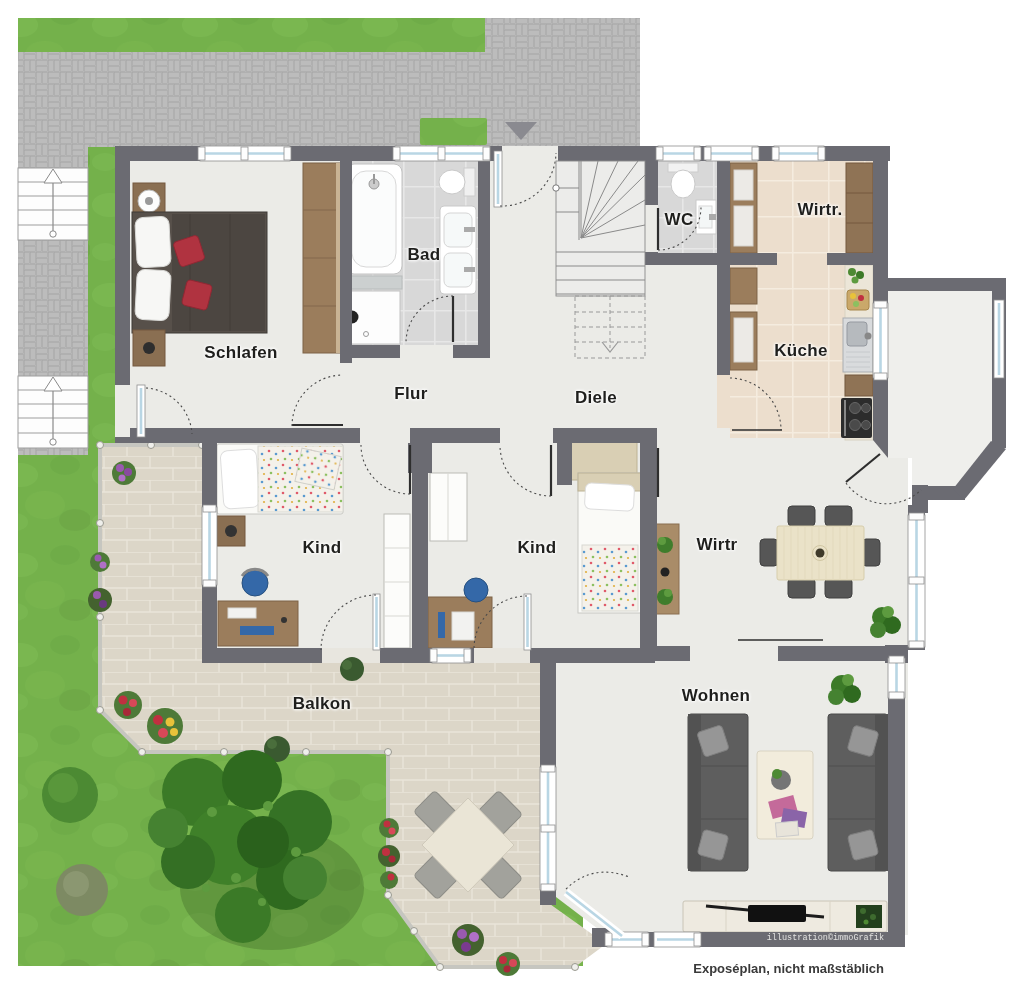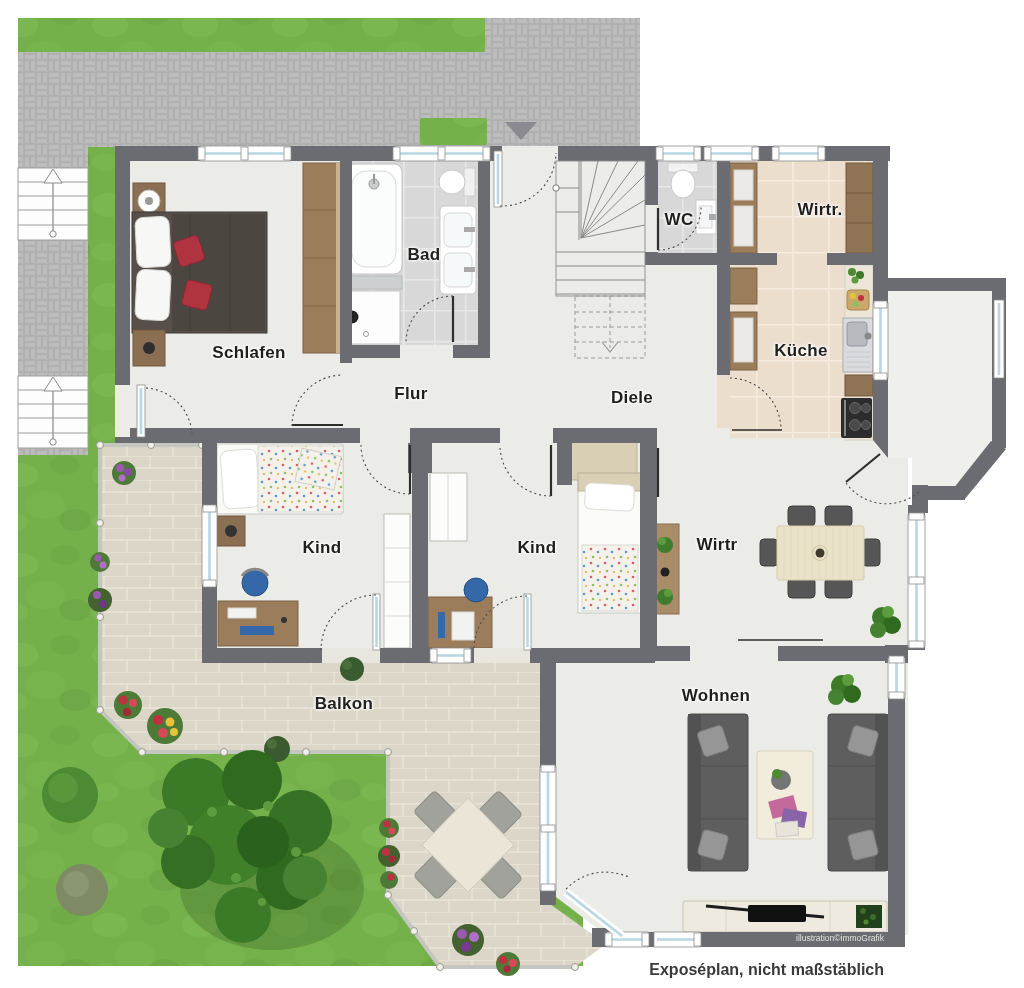"Schlafen" div.rlabel { left: 249px -> 241px }
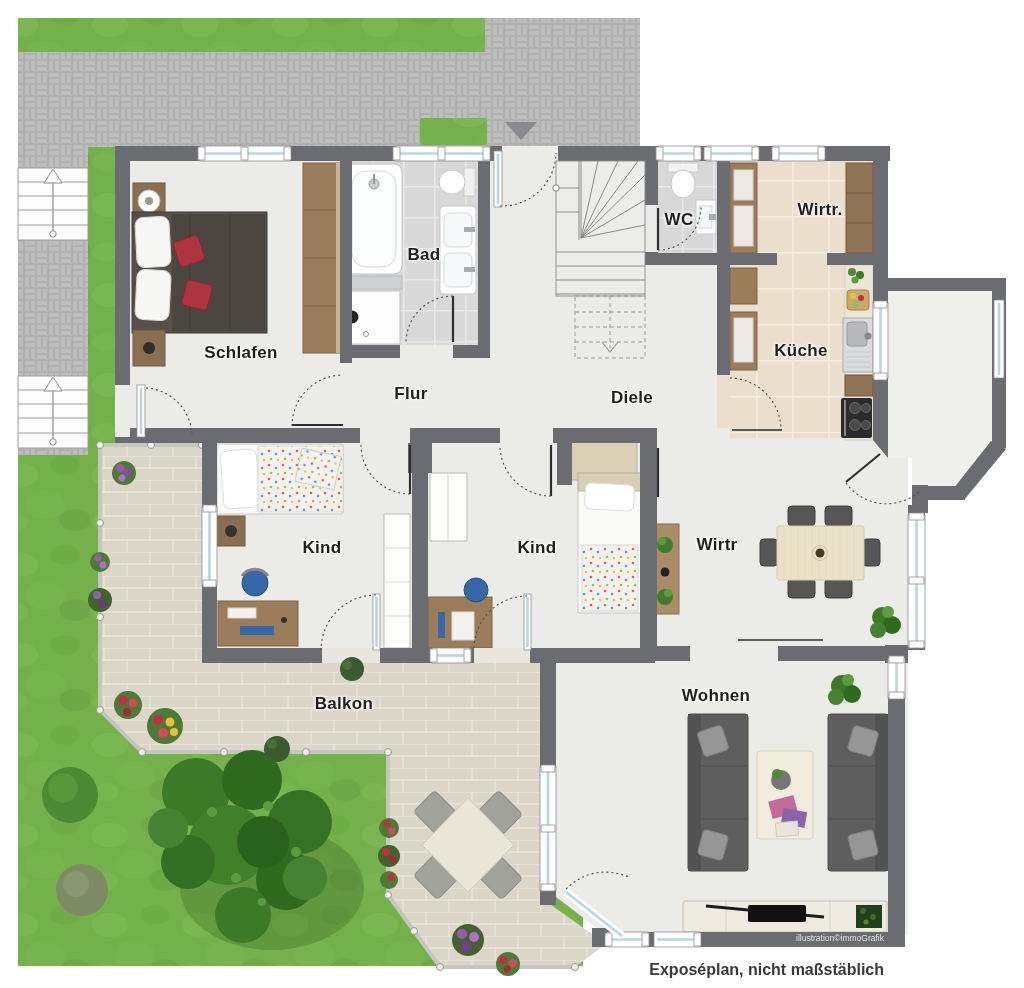"Diele" div.rlabel { left: 632px -> 596px }
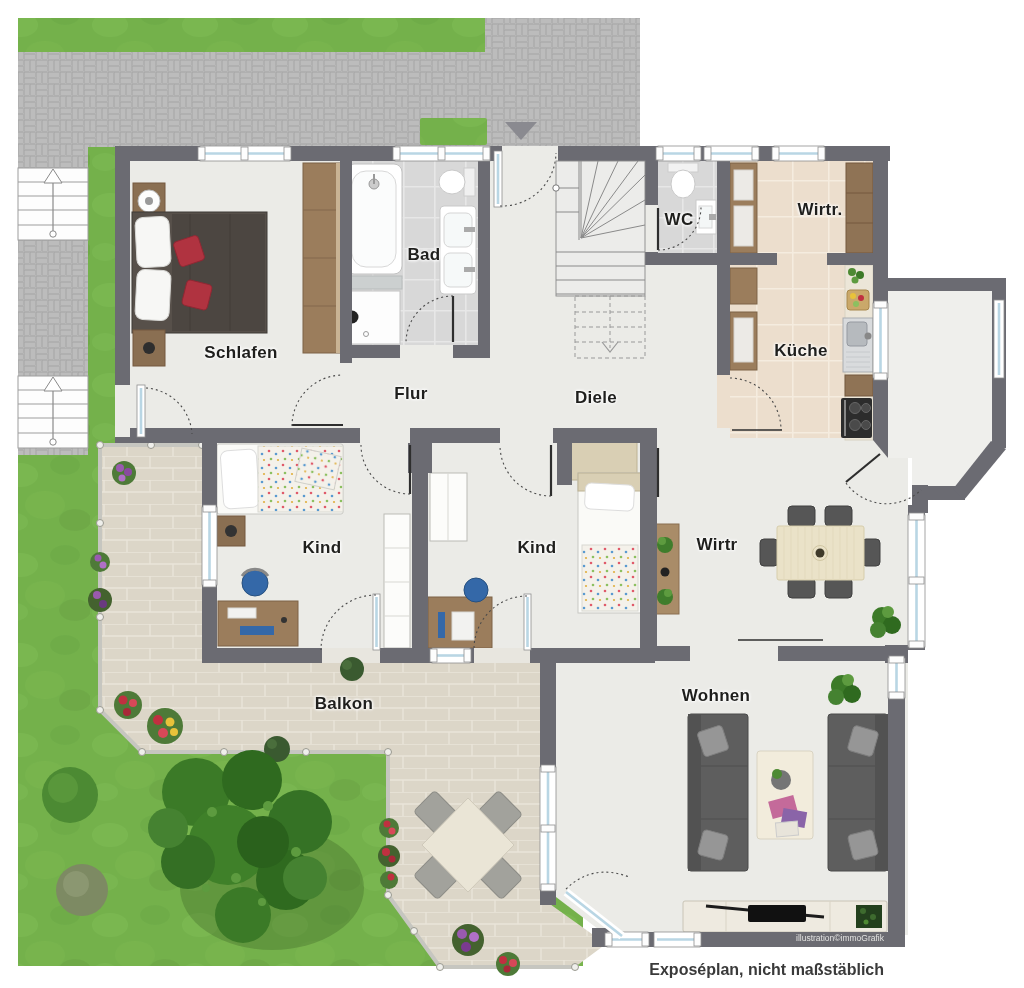"Balkon" div.rlabel { left: 344px -> 322px }
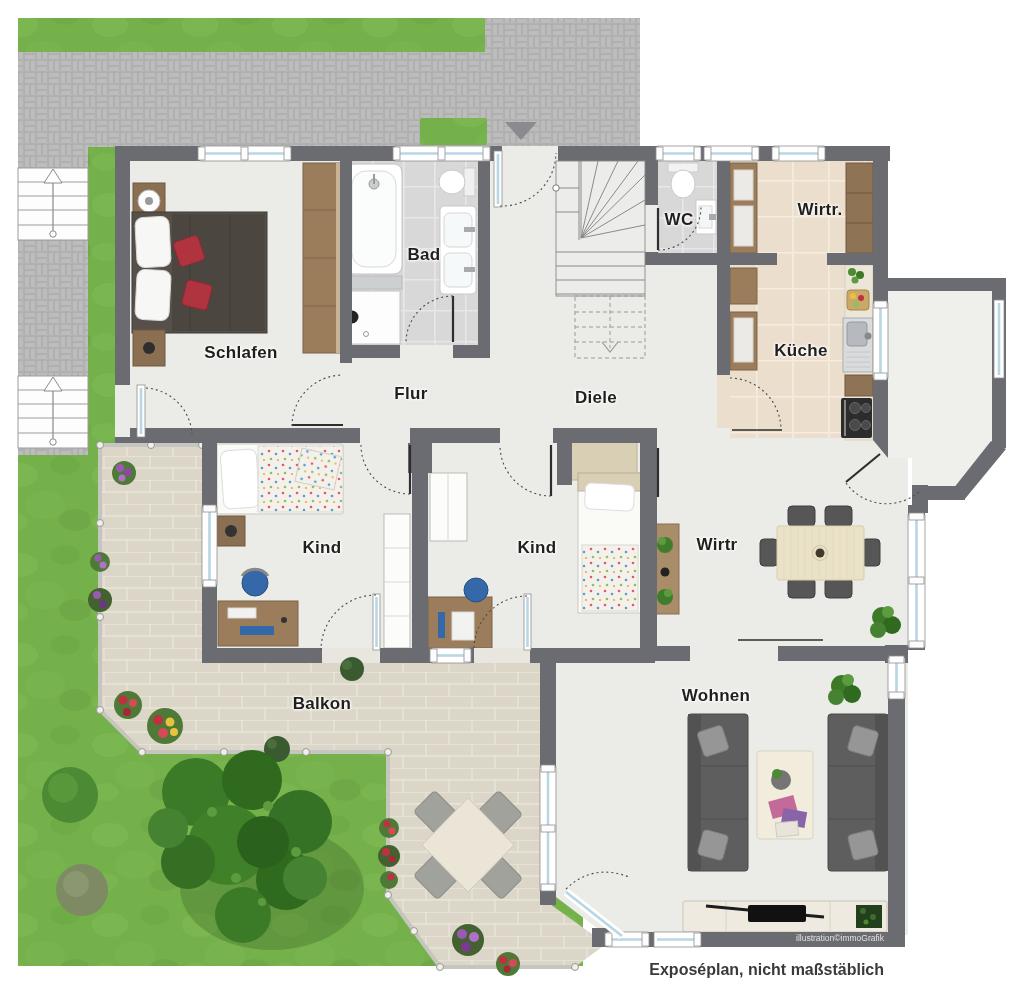"illustration©immoGrafik" .credit { font-family: none -> Liberation Mono, monospace }
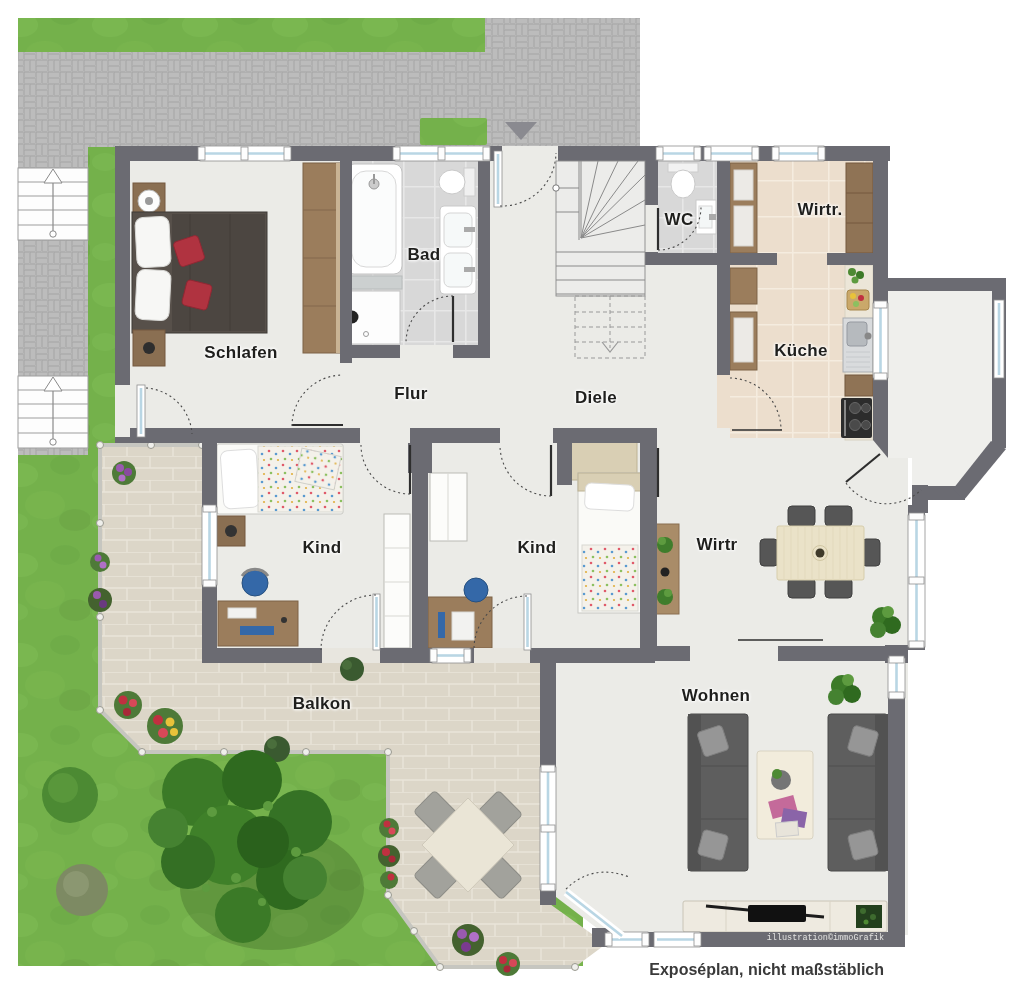"Exposéplan, nicht maßstäblich" .disclaimer { font-size: 16px -> 13px }
